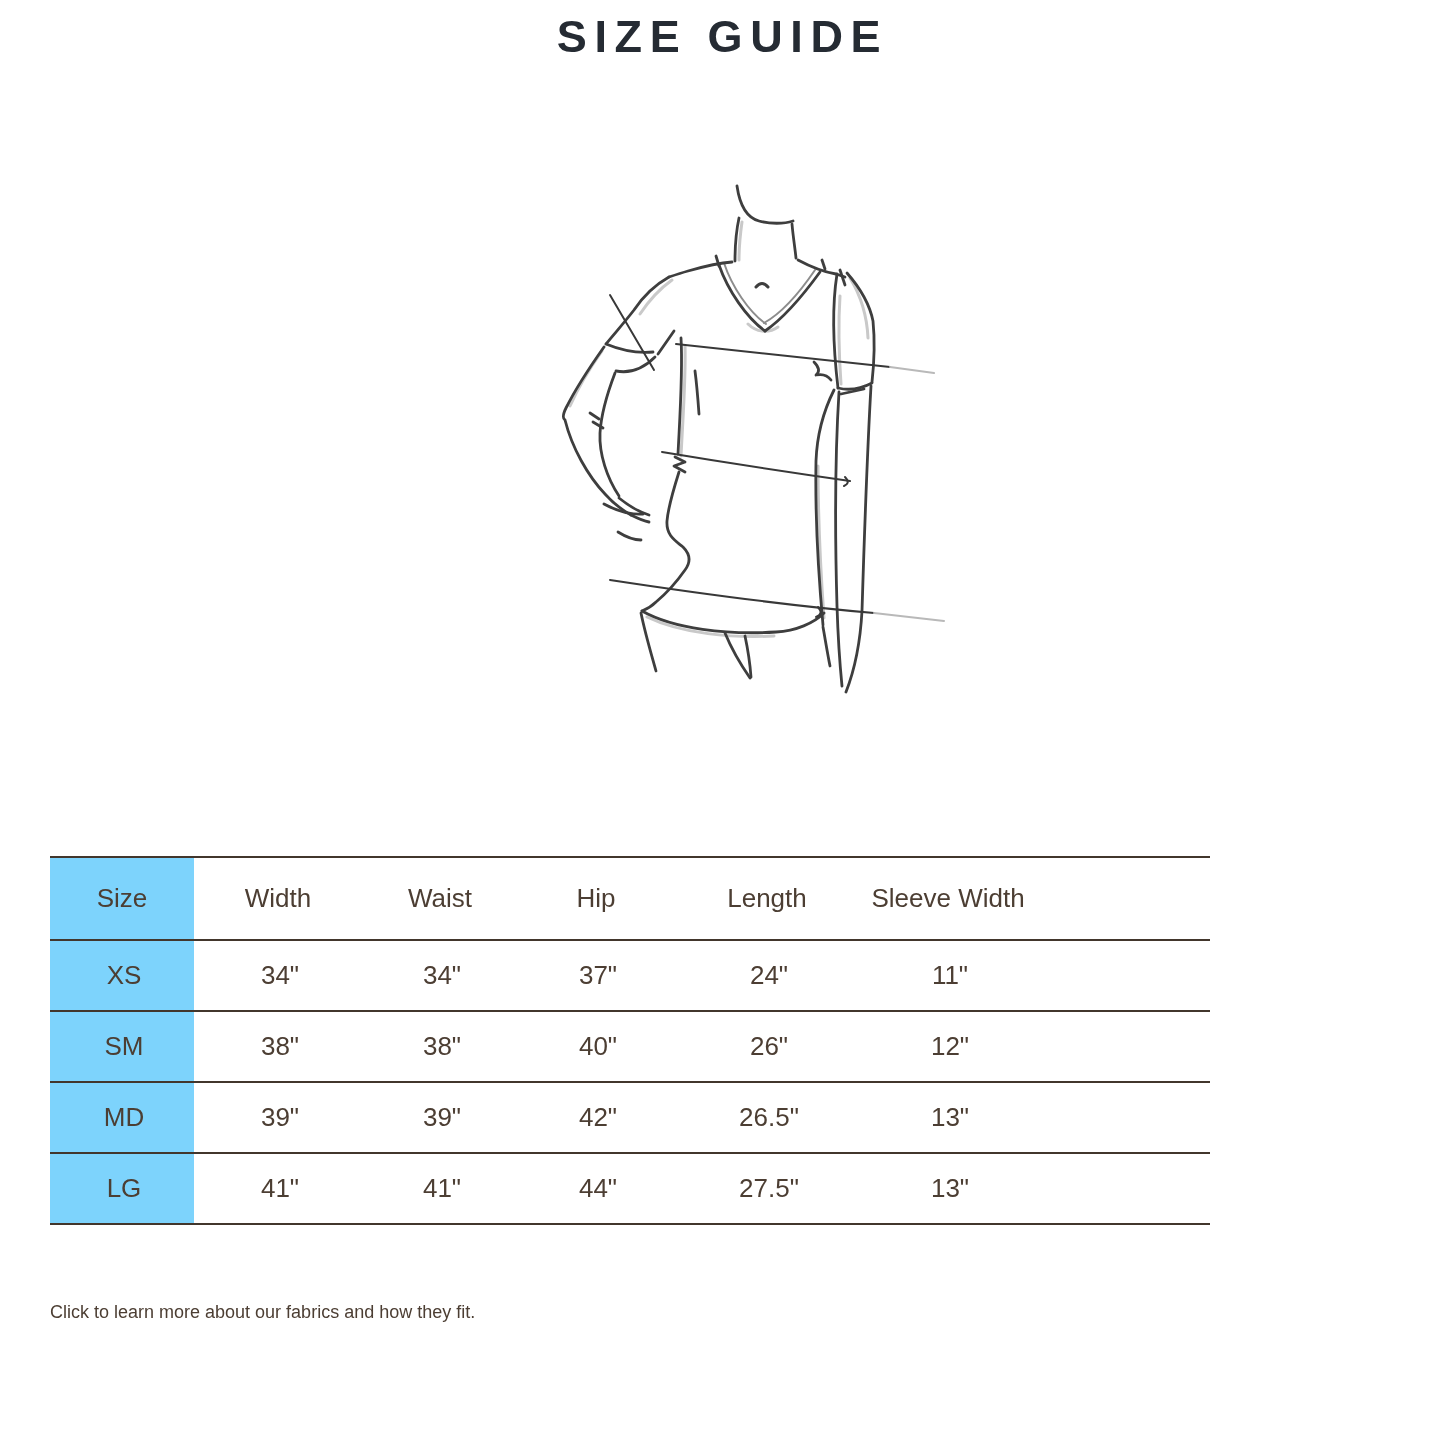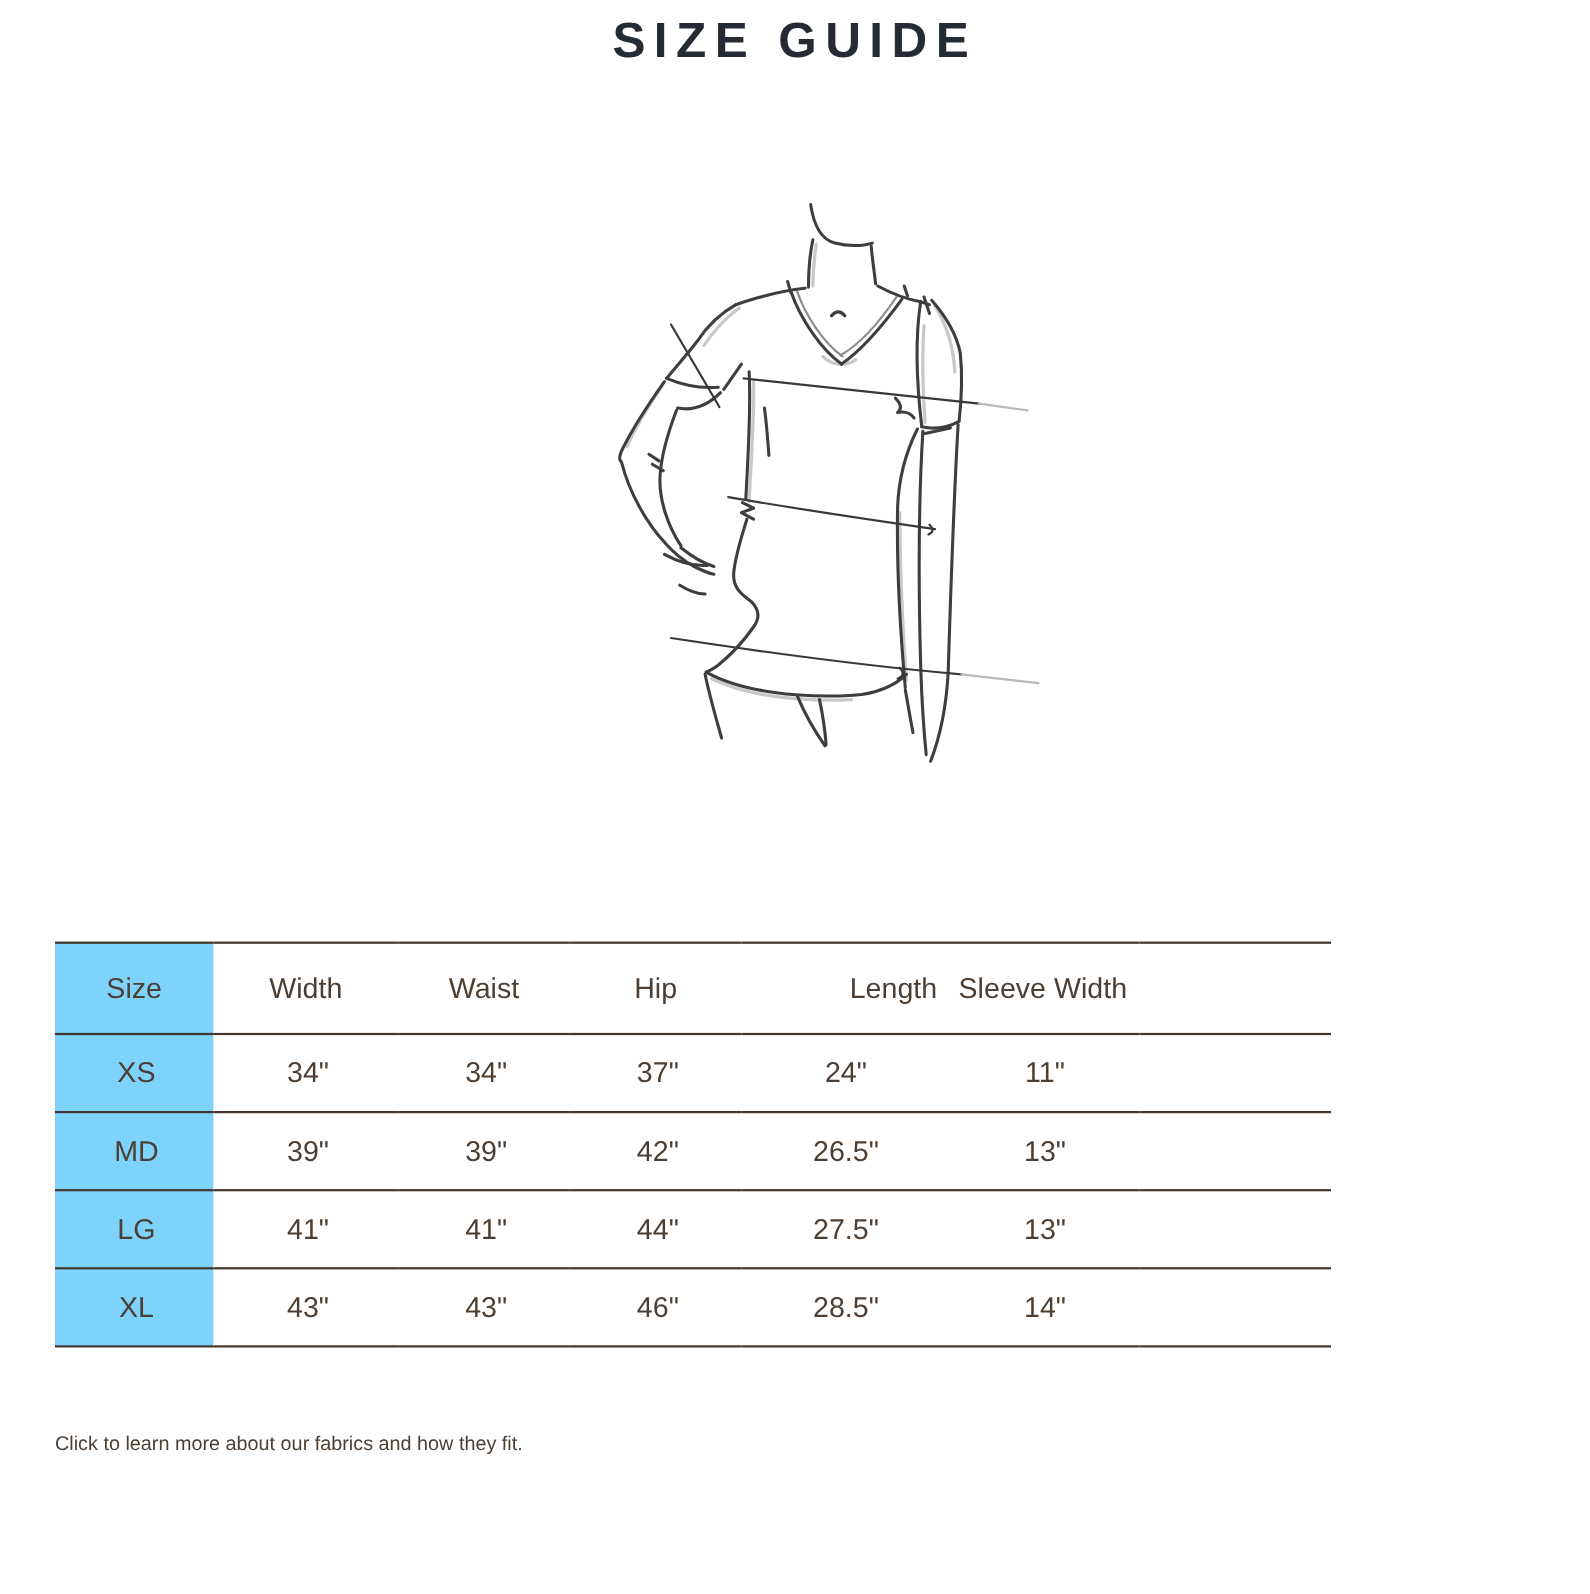"Length" .size-table .col-length { text-align: right -> none }
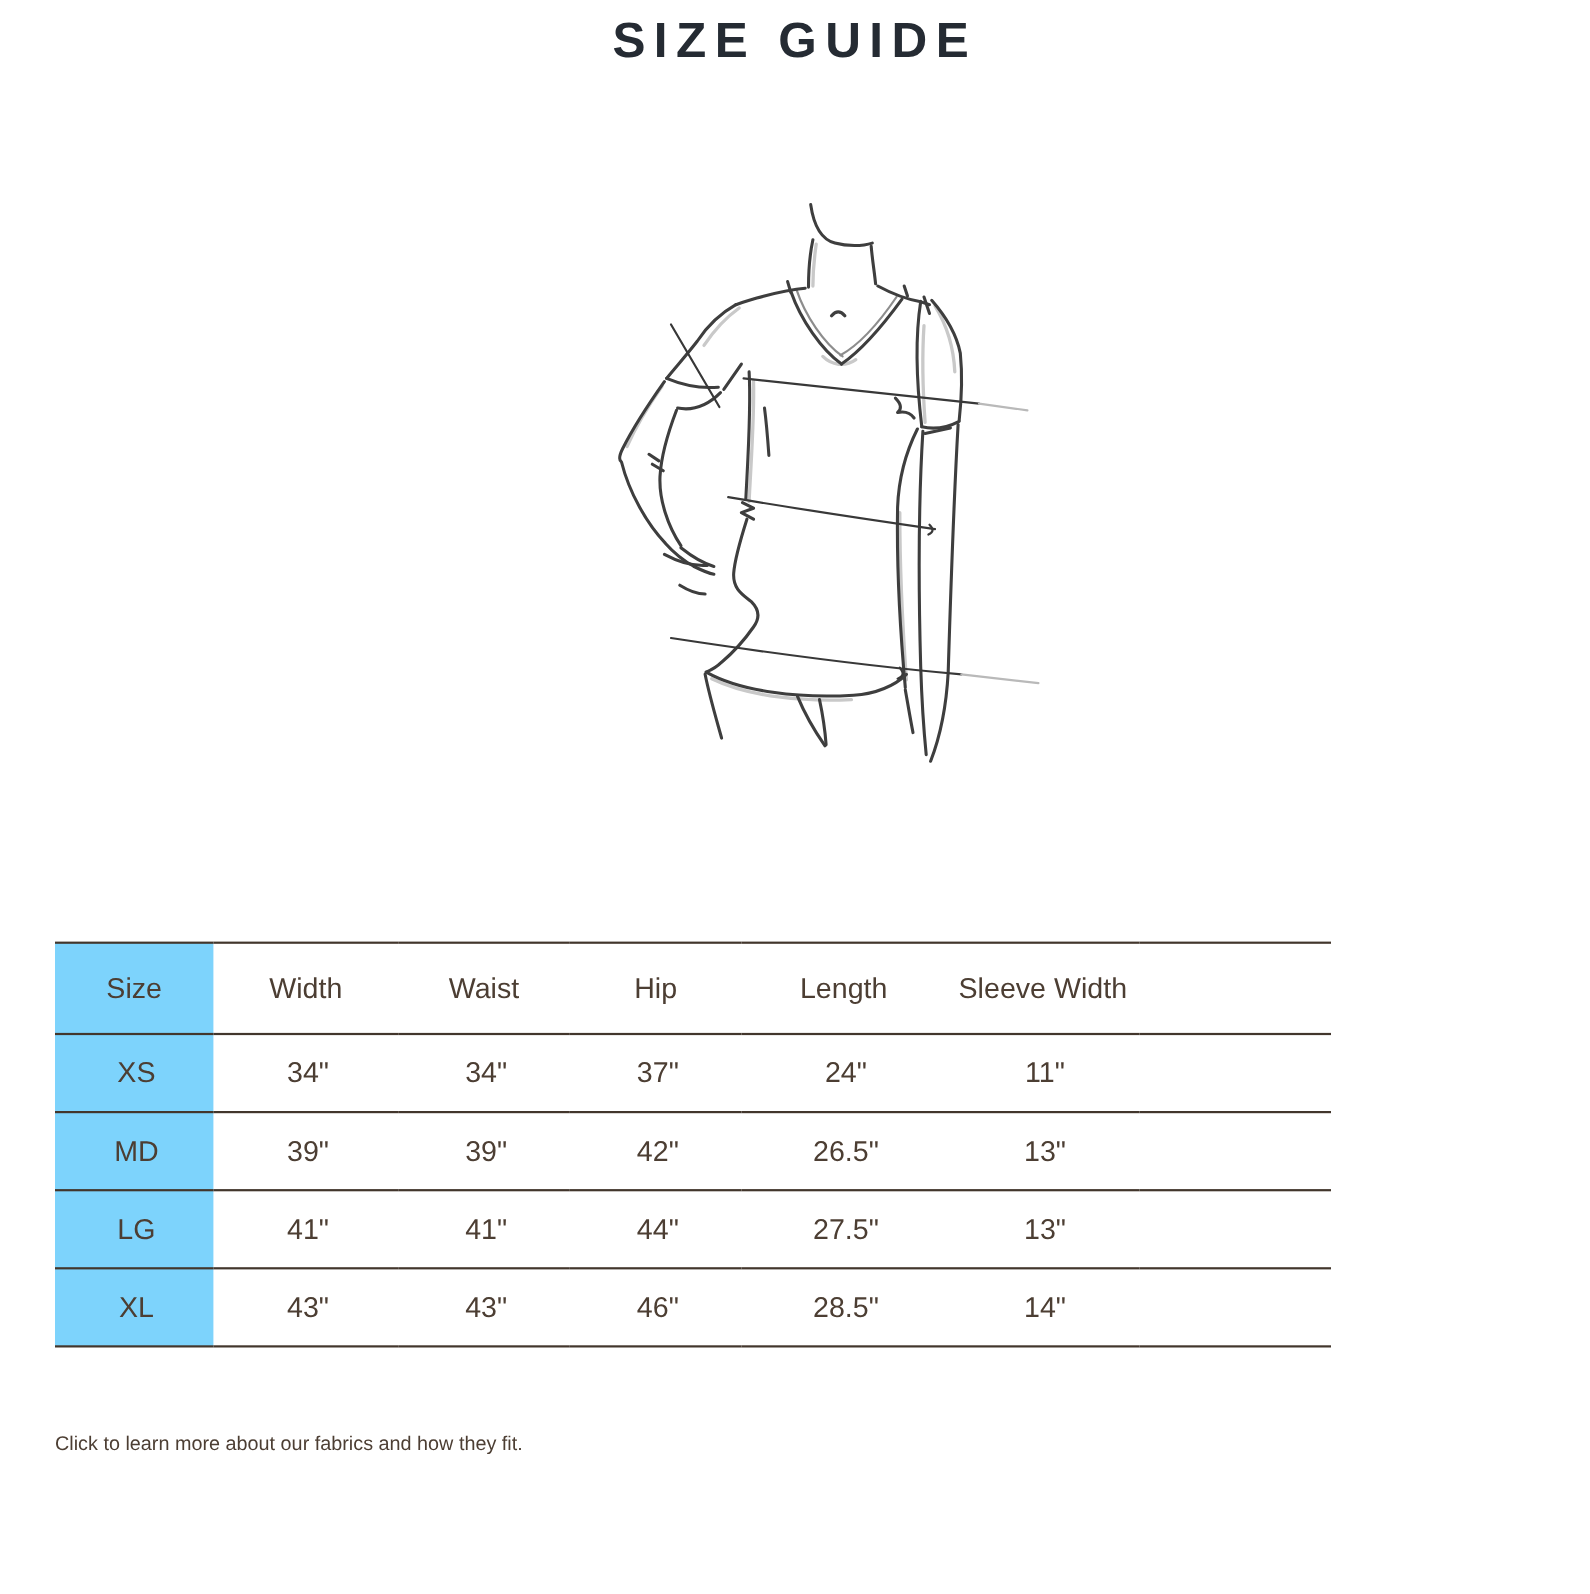"SM" tr { html: none -> <tr> <td>SM</td> <td>38"</td> <td>38"</td> <td>40"</td> <td>26"</td> <td>12"</td> <td></td> </tr> }
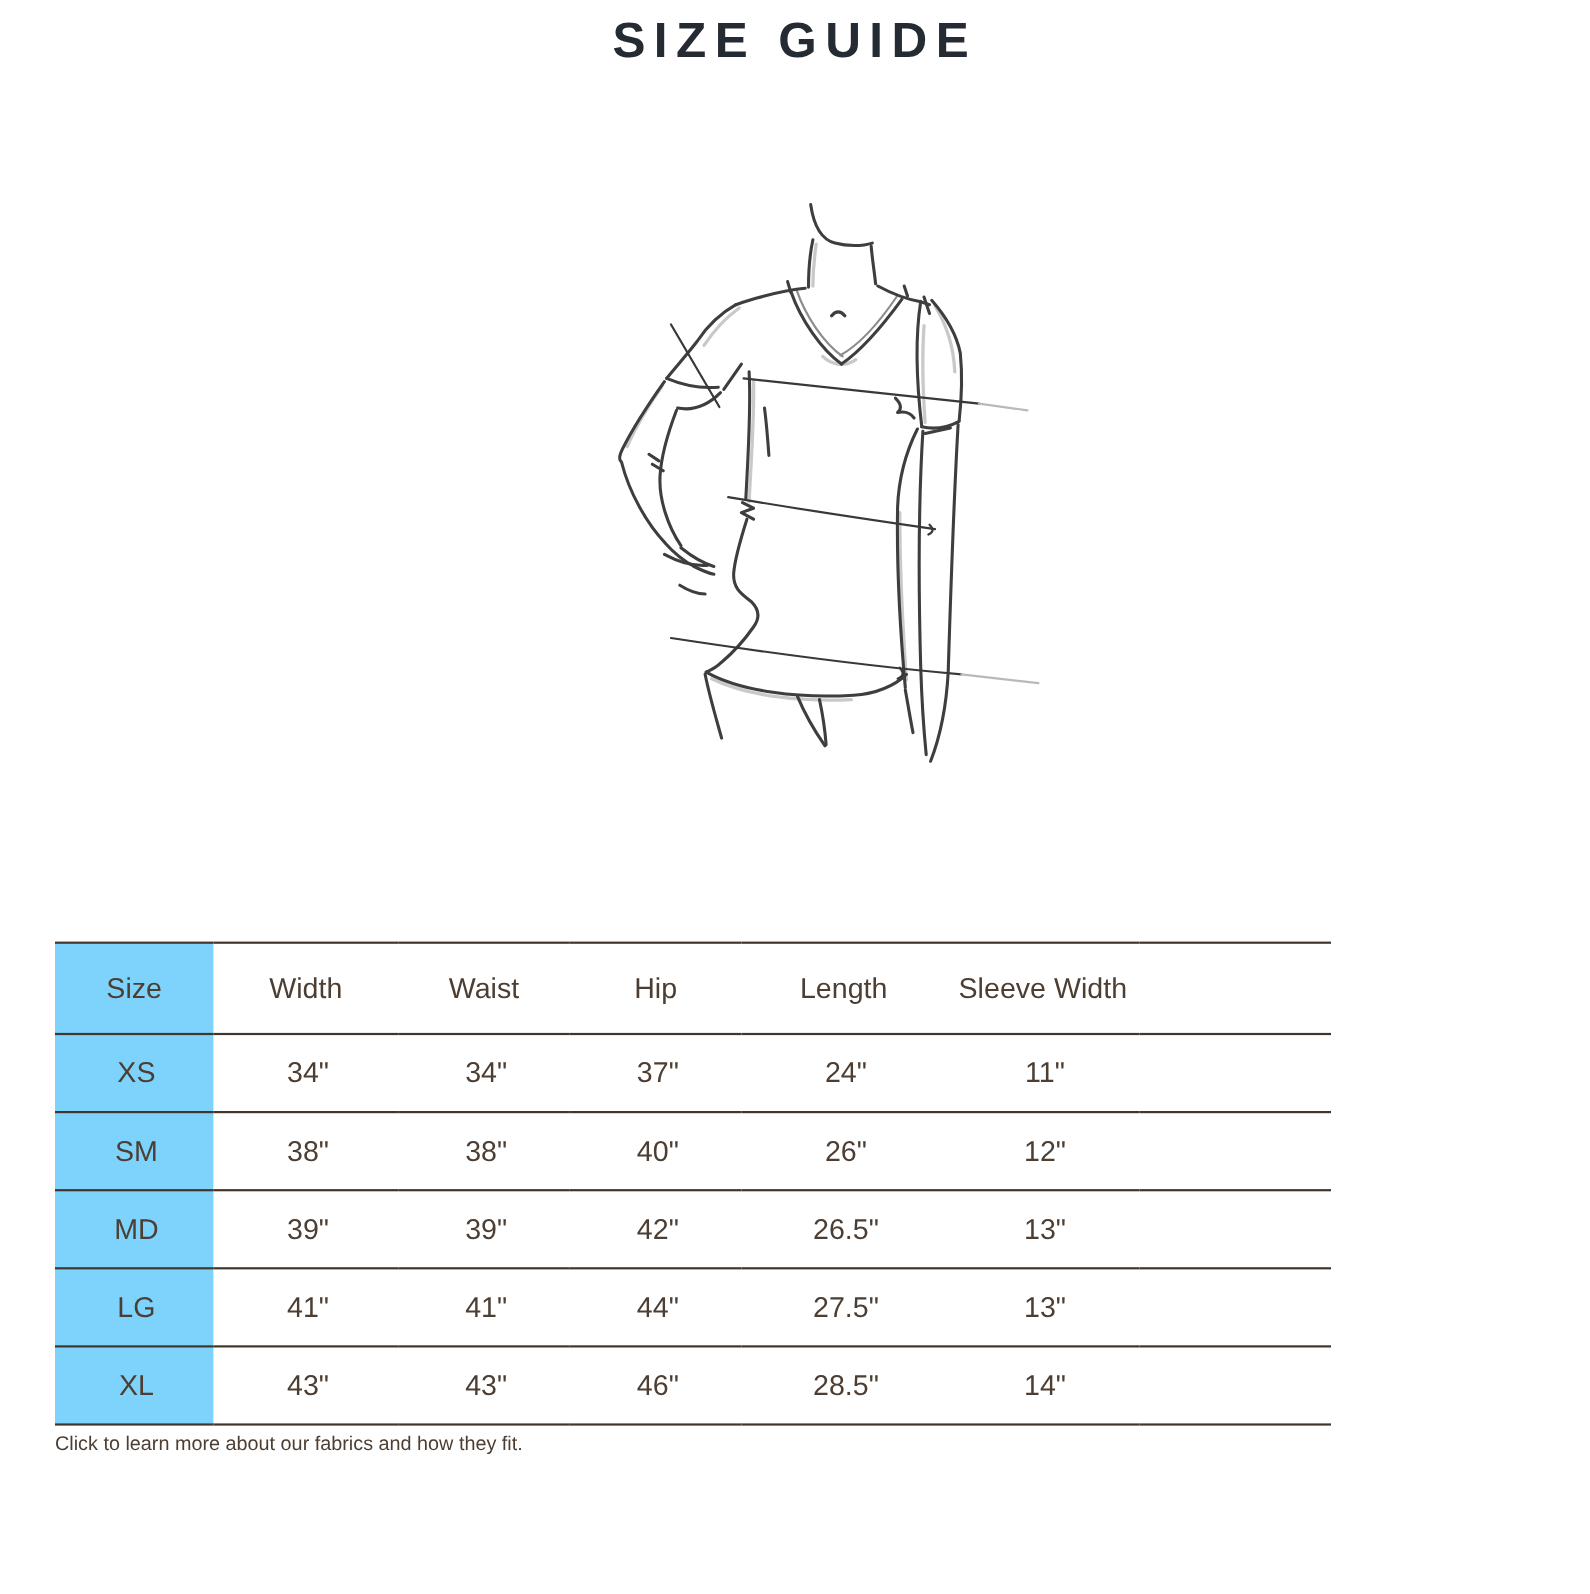"XL" tr { html: <tr> <td>XL</td> <td>43"</td> <td>43"</td> <td>46"</td> <td>28.5"</td> <td>14"</td> <td></td> </tr> -> none }
